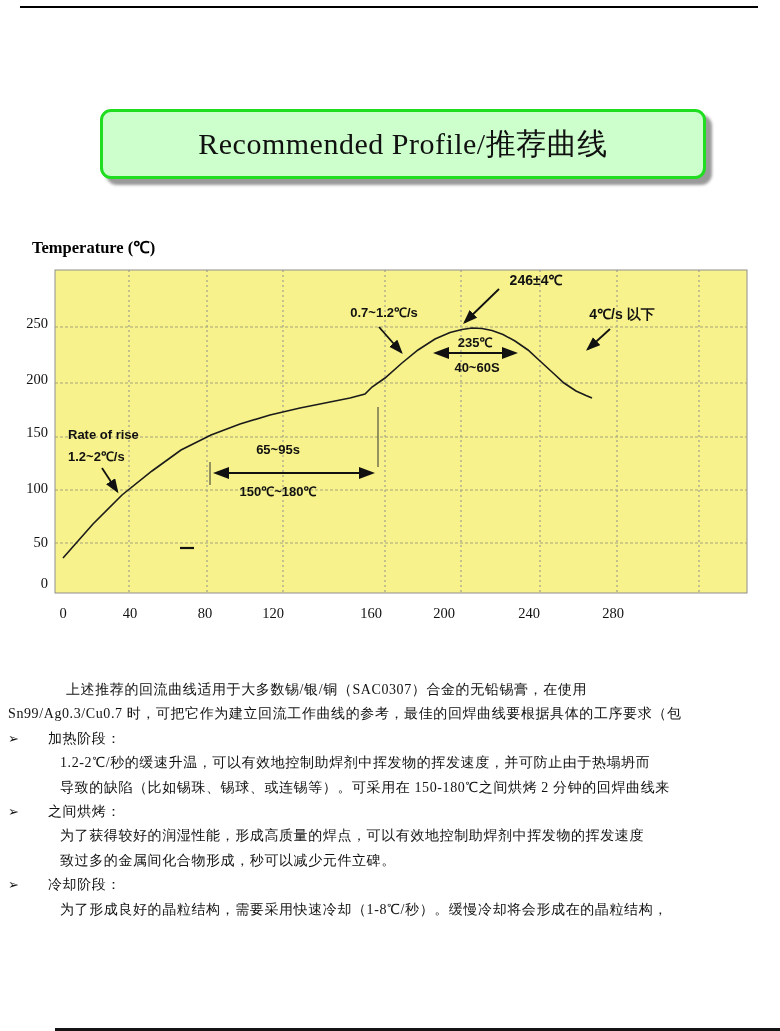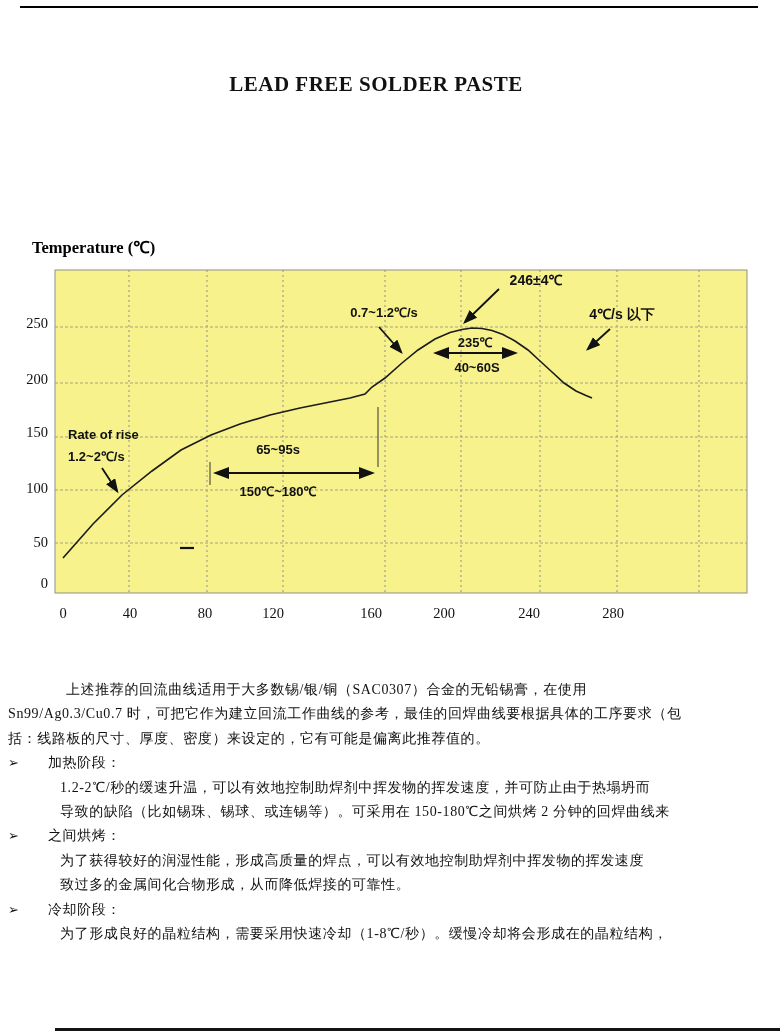"LEAD FREE SOLDER PASTE" div.doc-title { html: <div>LEAD FREE SOLDER PASTE</div> -> none }
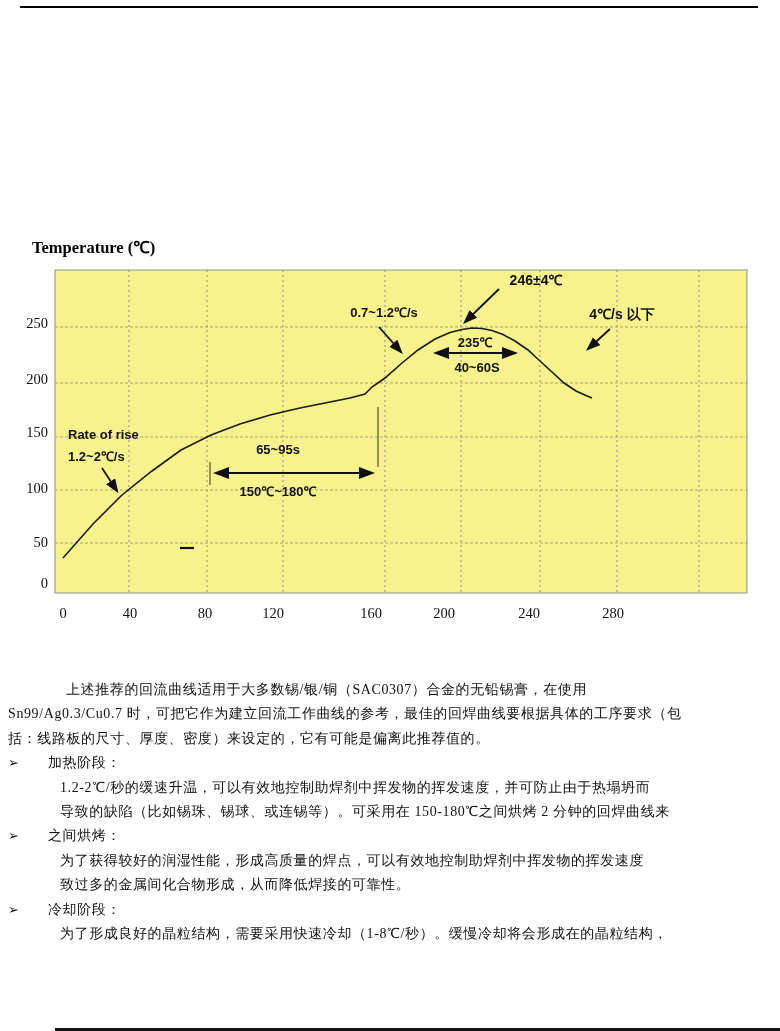"Recommended Profile/推荐曲线" div.banner { html: none -> <div> <span>Recommended Profile/推荐曲线</span> </div> }
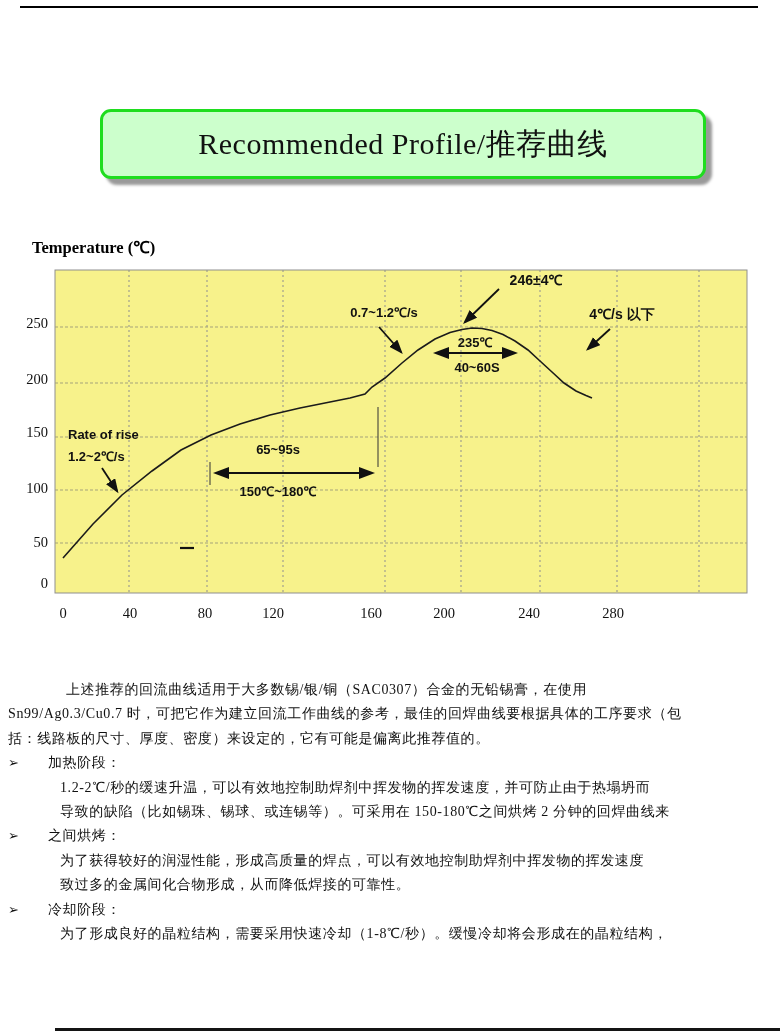"括：线路板的尺寸、厚度、密度）来设定的，它有可能是偏离此推荐值的。" div.tline { html: <div>括：线路板的尺寸、厚度、密度）来设定的，它有可能是偏离此推荐值的。</div> -> none }
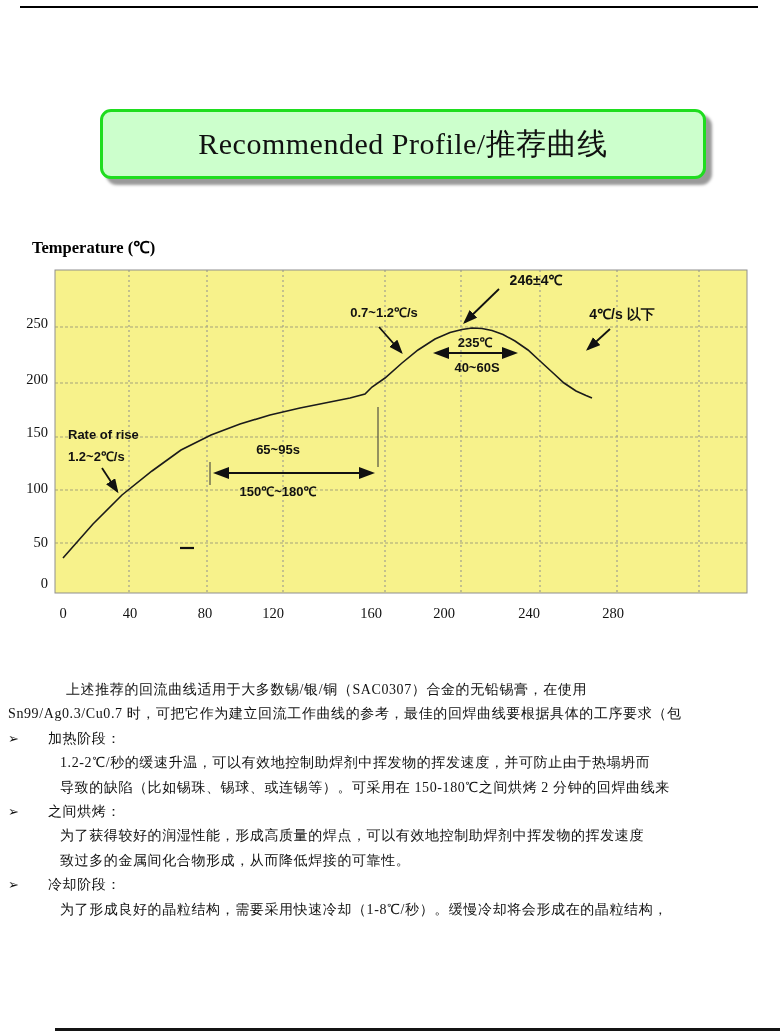"致过多的金属间化合物形成，从而降低焊接的可靠性。" div.tline { text: 从而降低焊接的可靠性 -> 秒可以减少元件立碑 }
